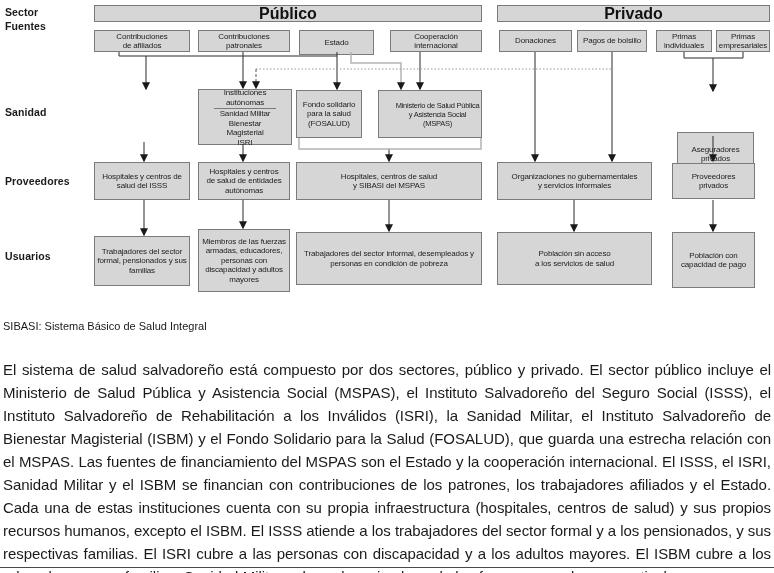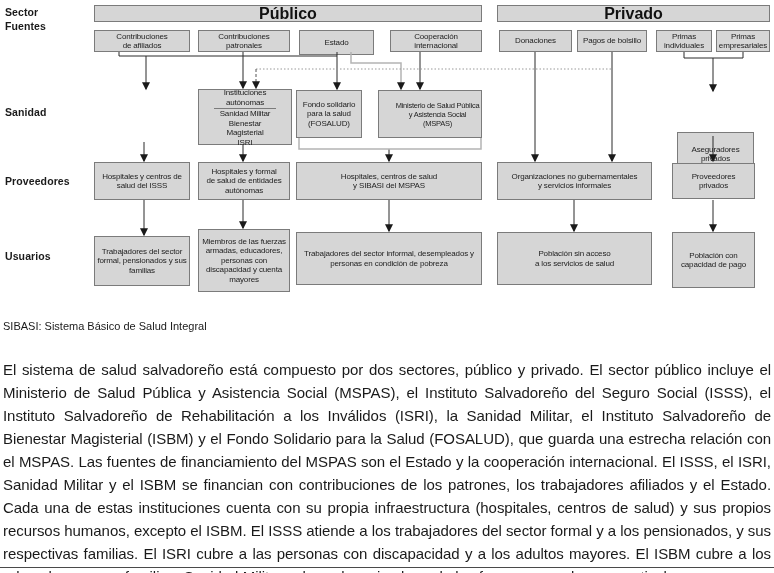"Hospitales y formal" div.bx { text: formal -> centros }
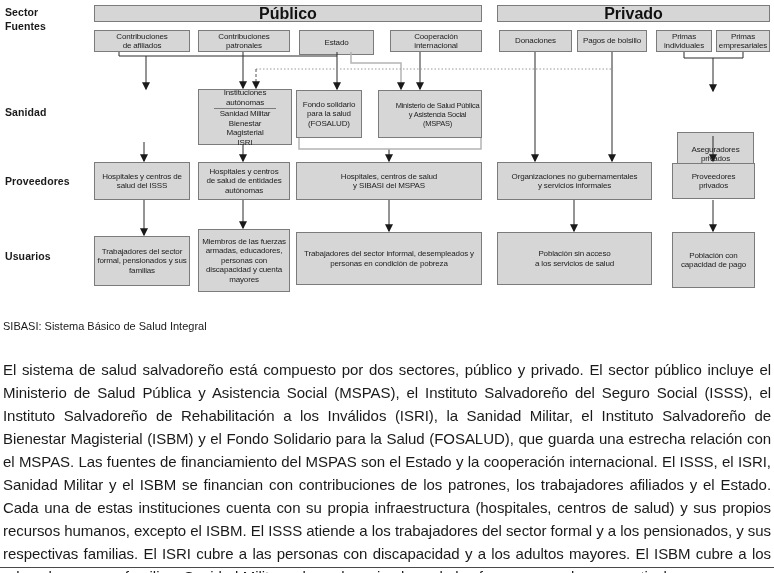"Miembros de las fuerzas armadas," div.bx { text: cuenta -> adultos }
